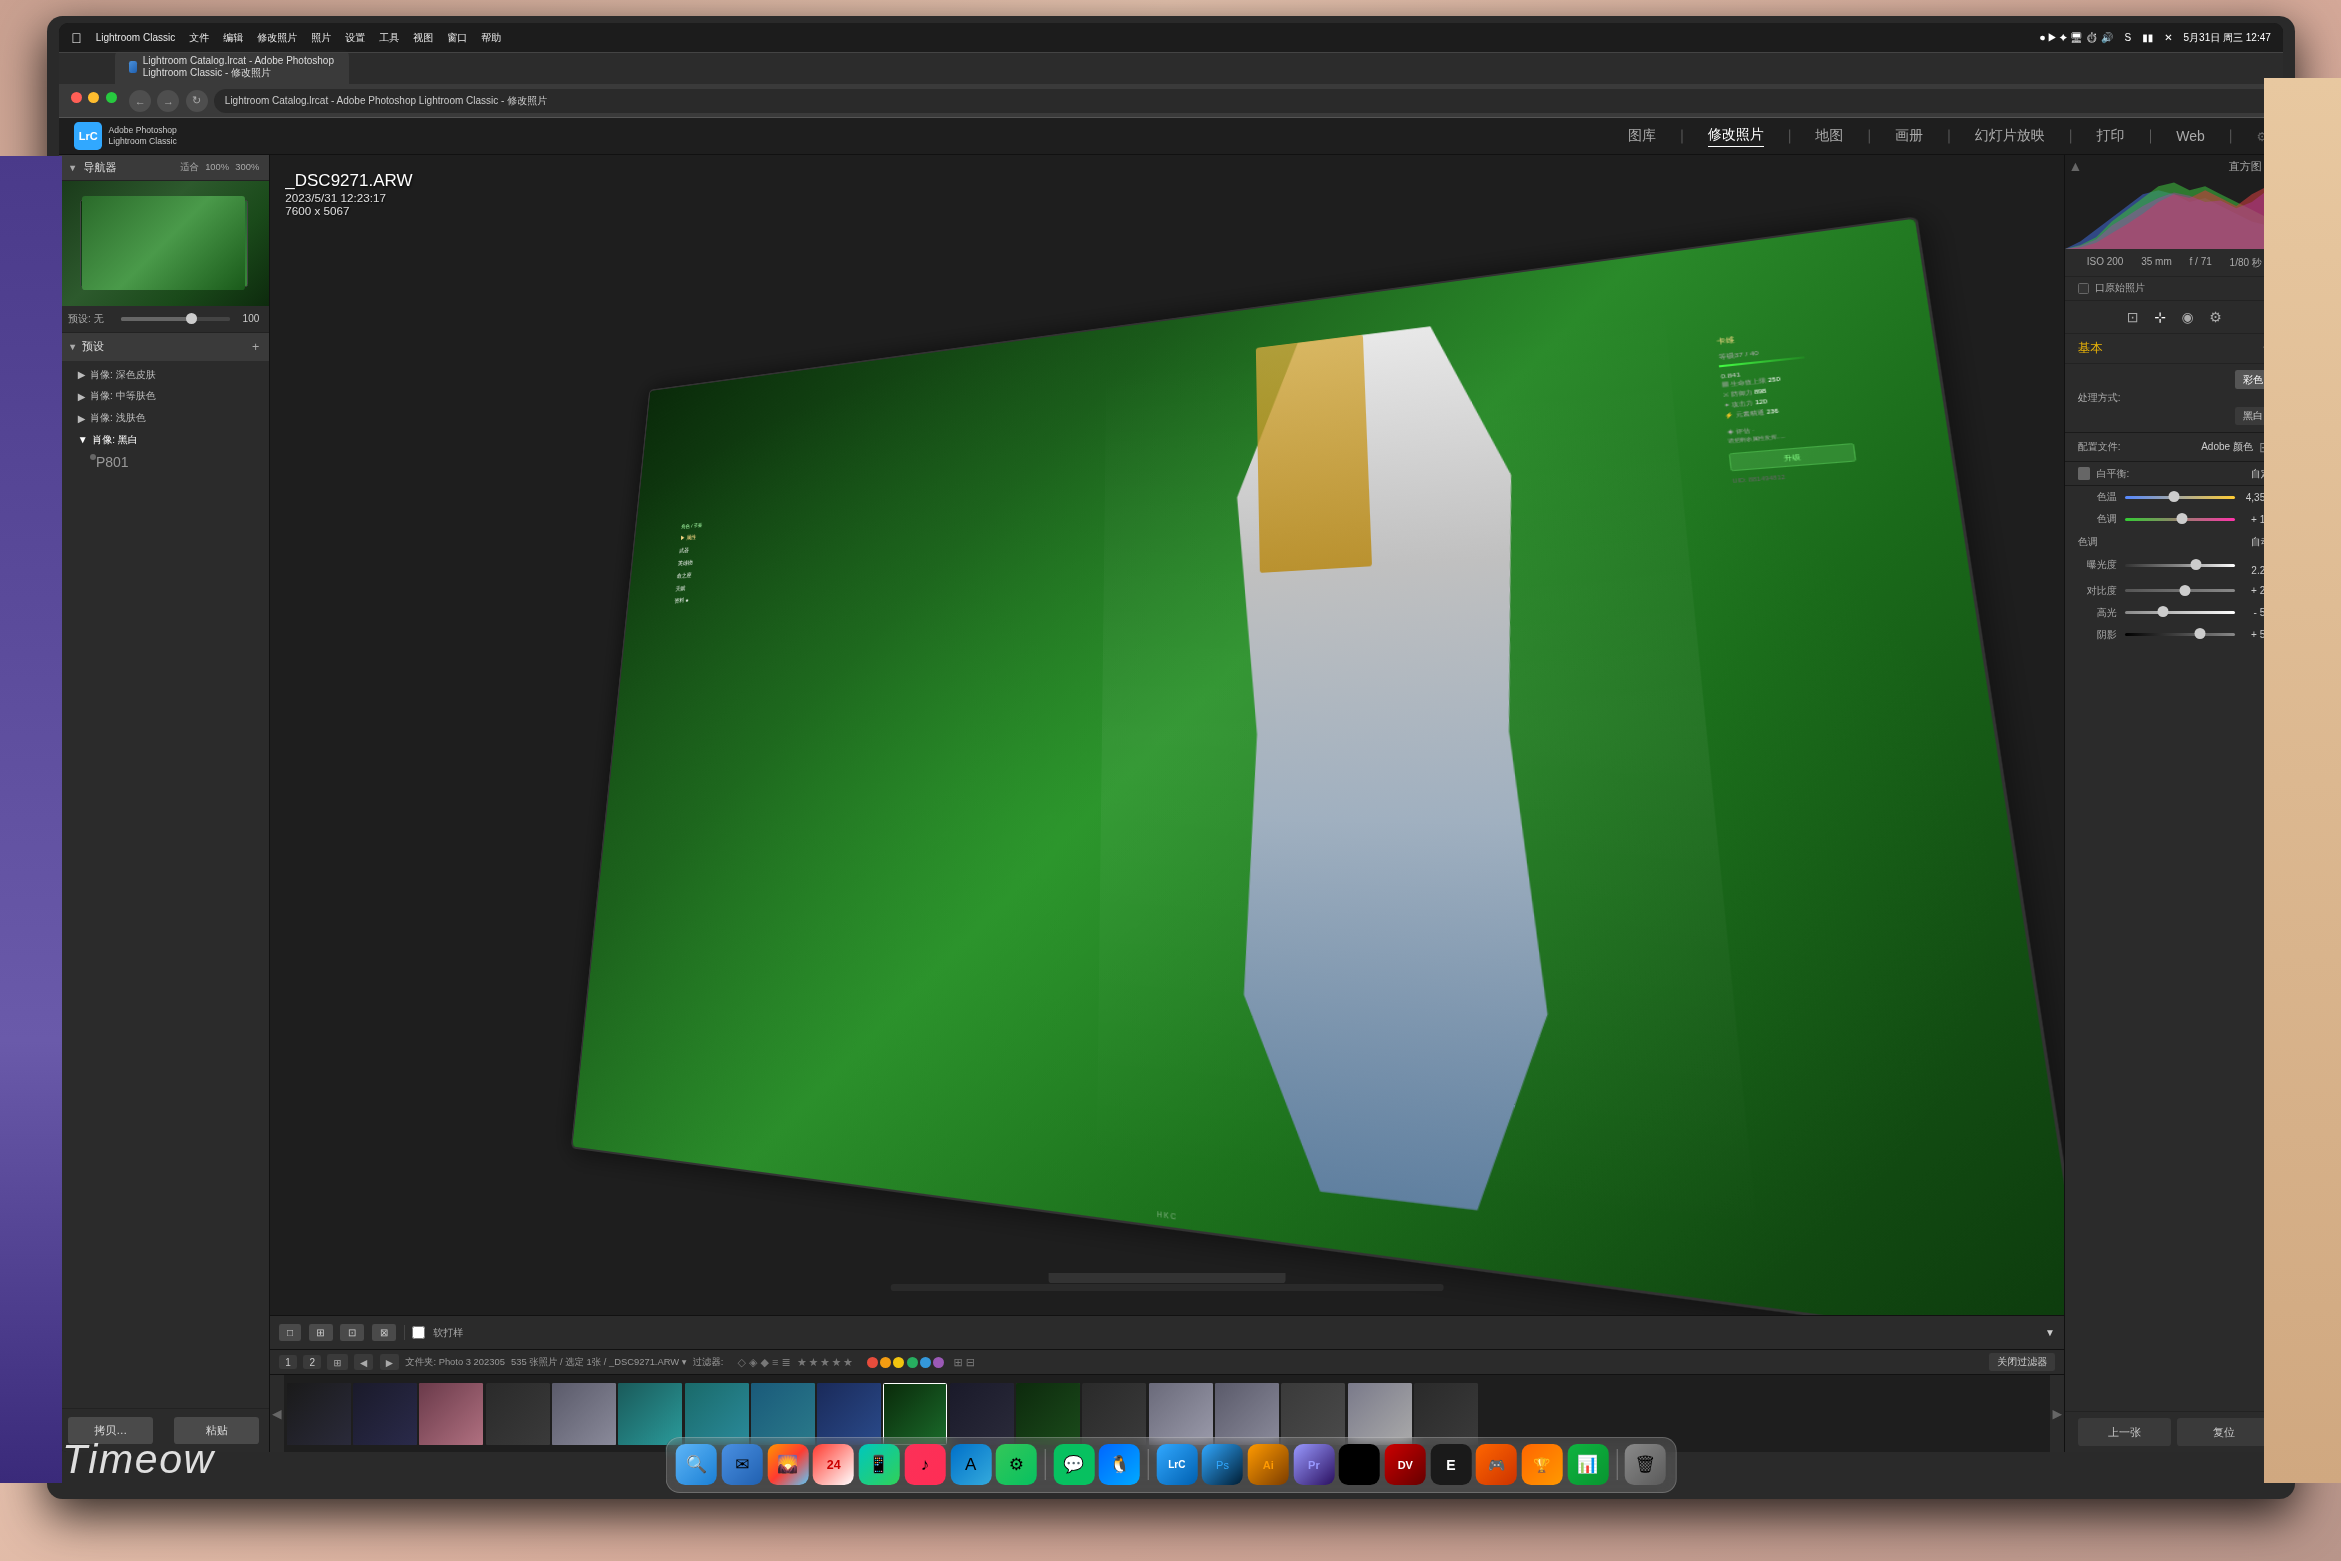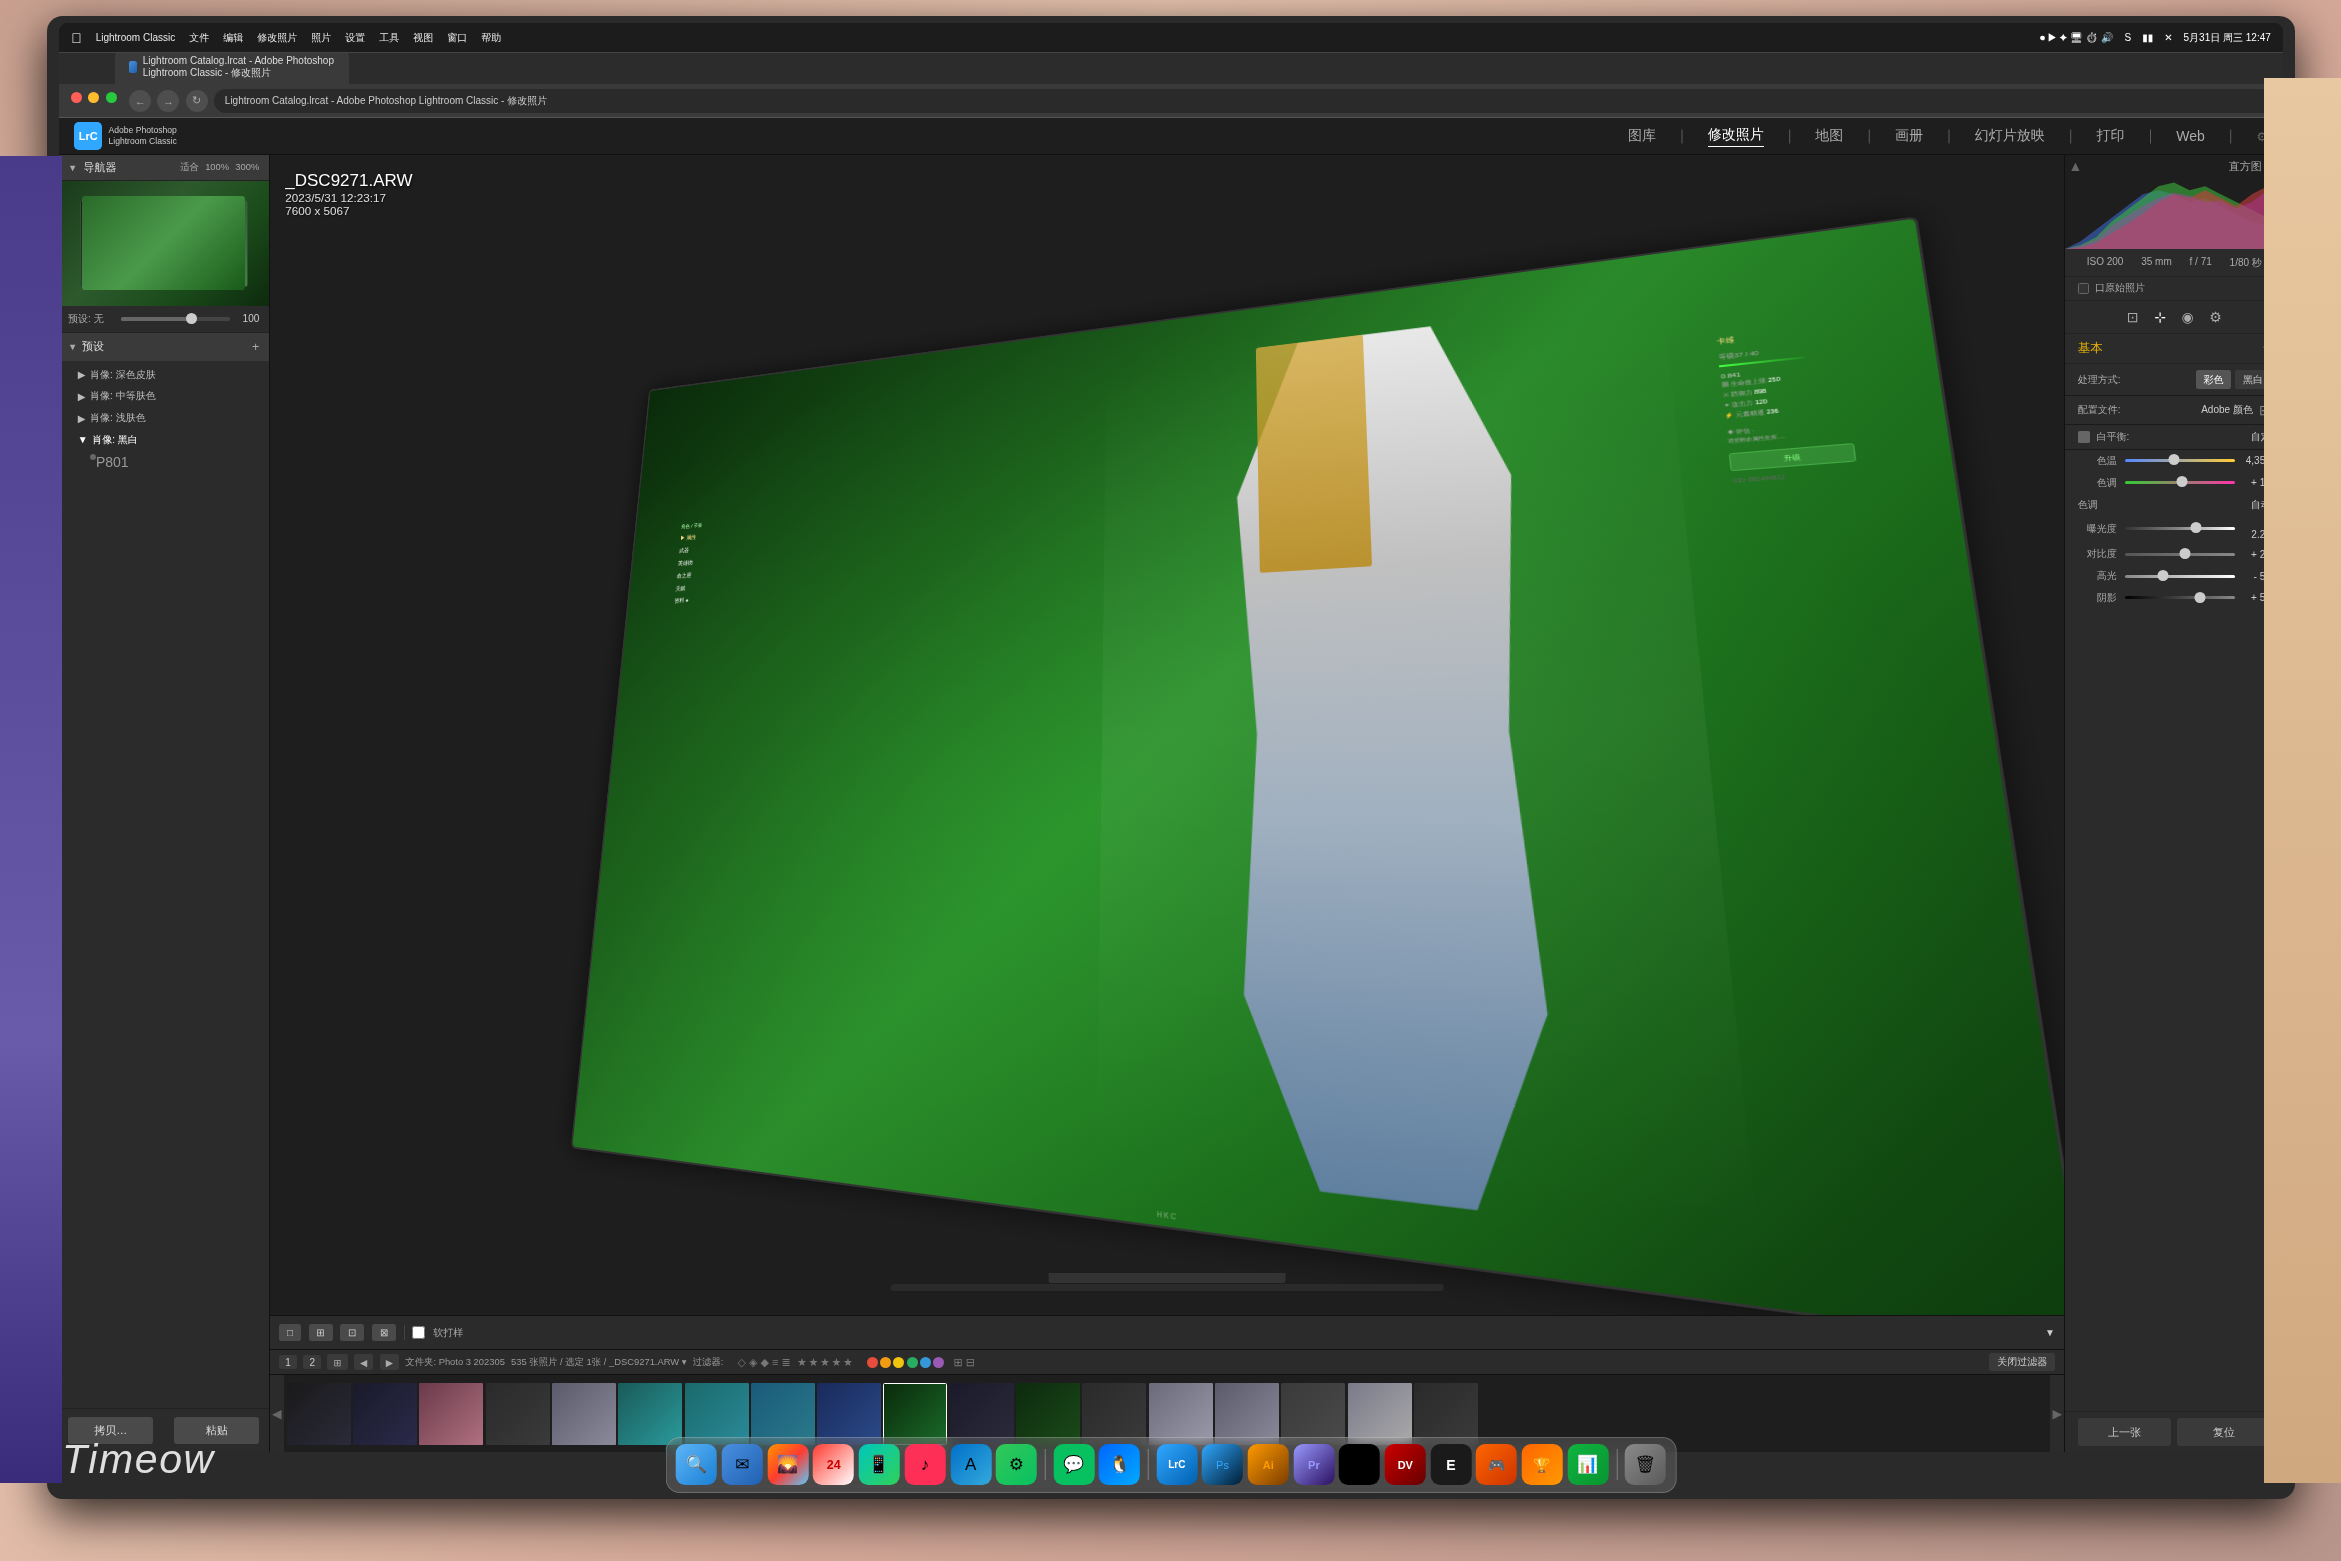"彩色" .processing-btns { flex-direction: none -> column; gap: 4px -> 18px }
